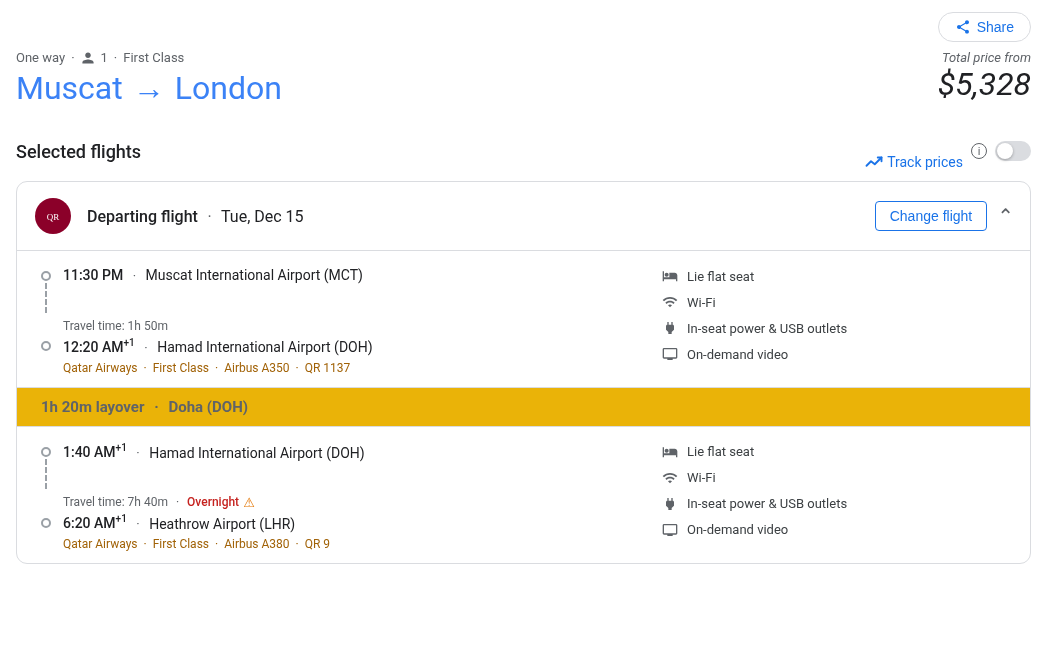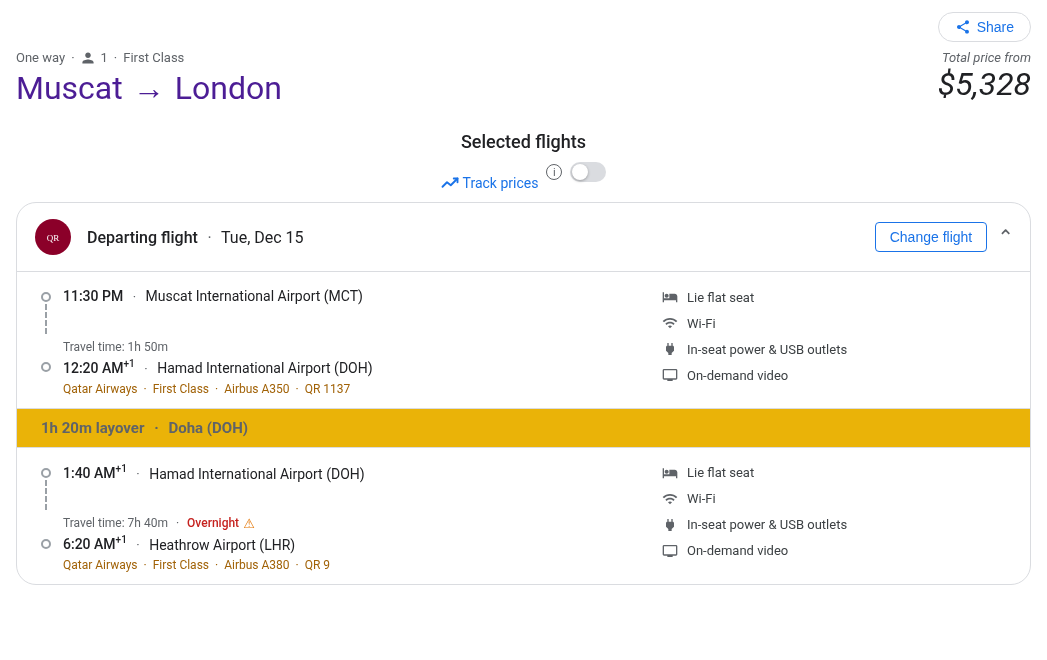"Muscat" .trip-route { color: #4c1d95 -> #3b82f6 }
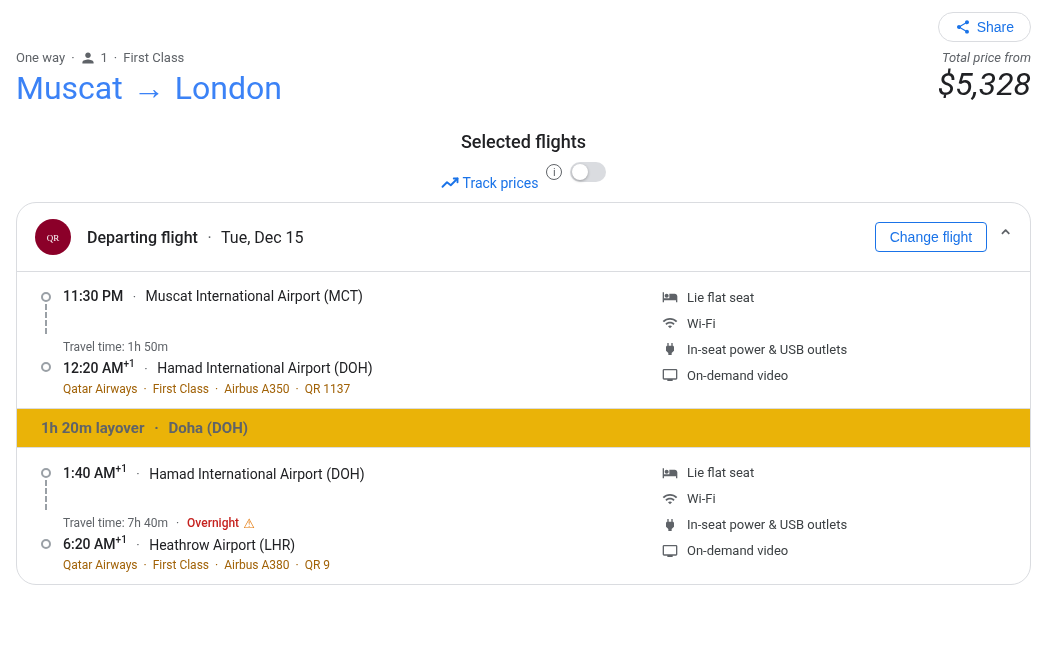"Selected flights" .selected-flights-row { flex-direction: column -> none }
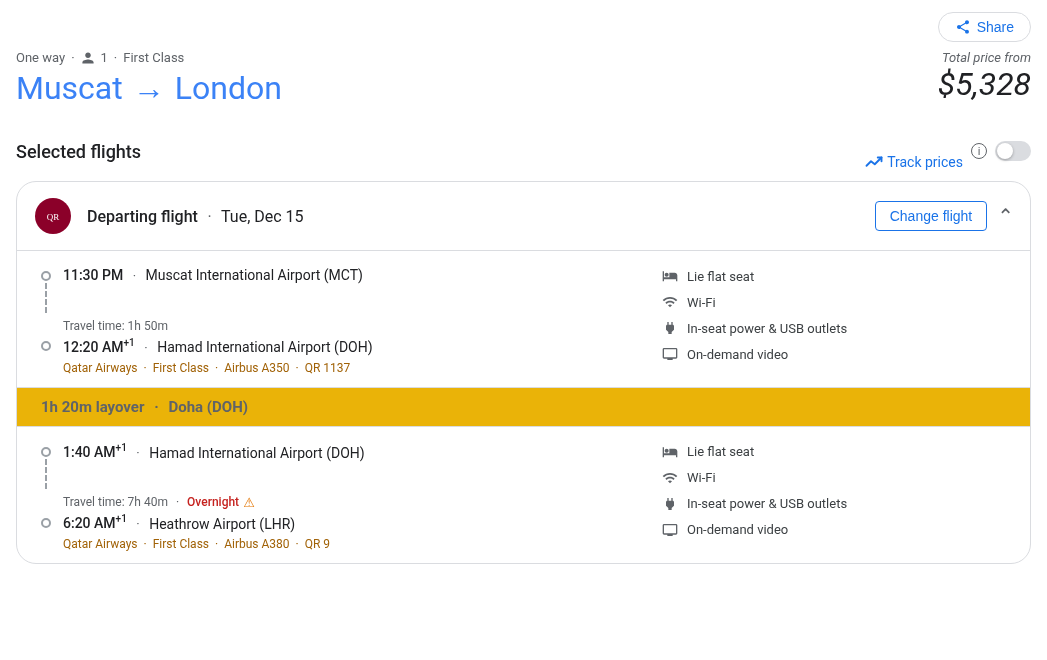"QR" .flight-card { border-radius: 20px -> 11px }
